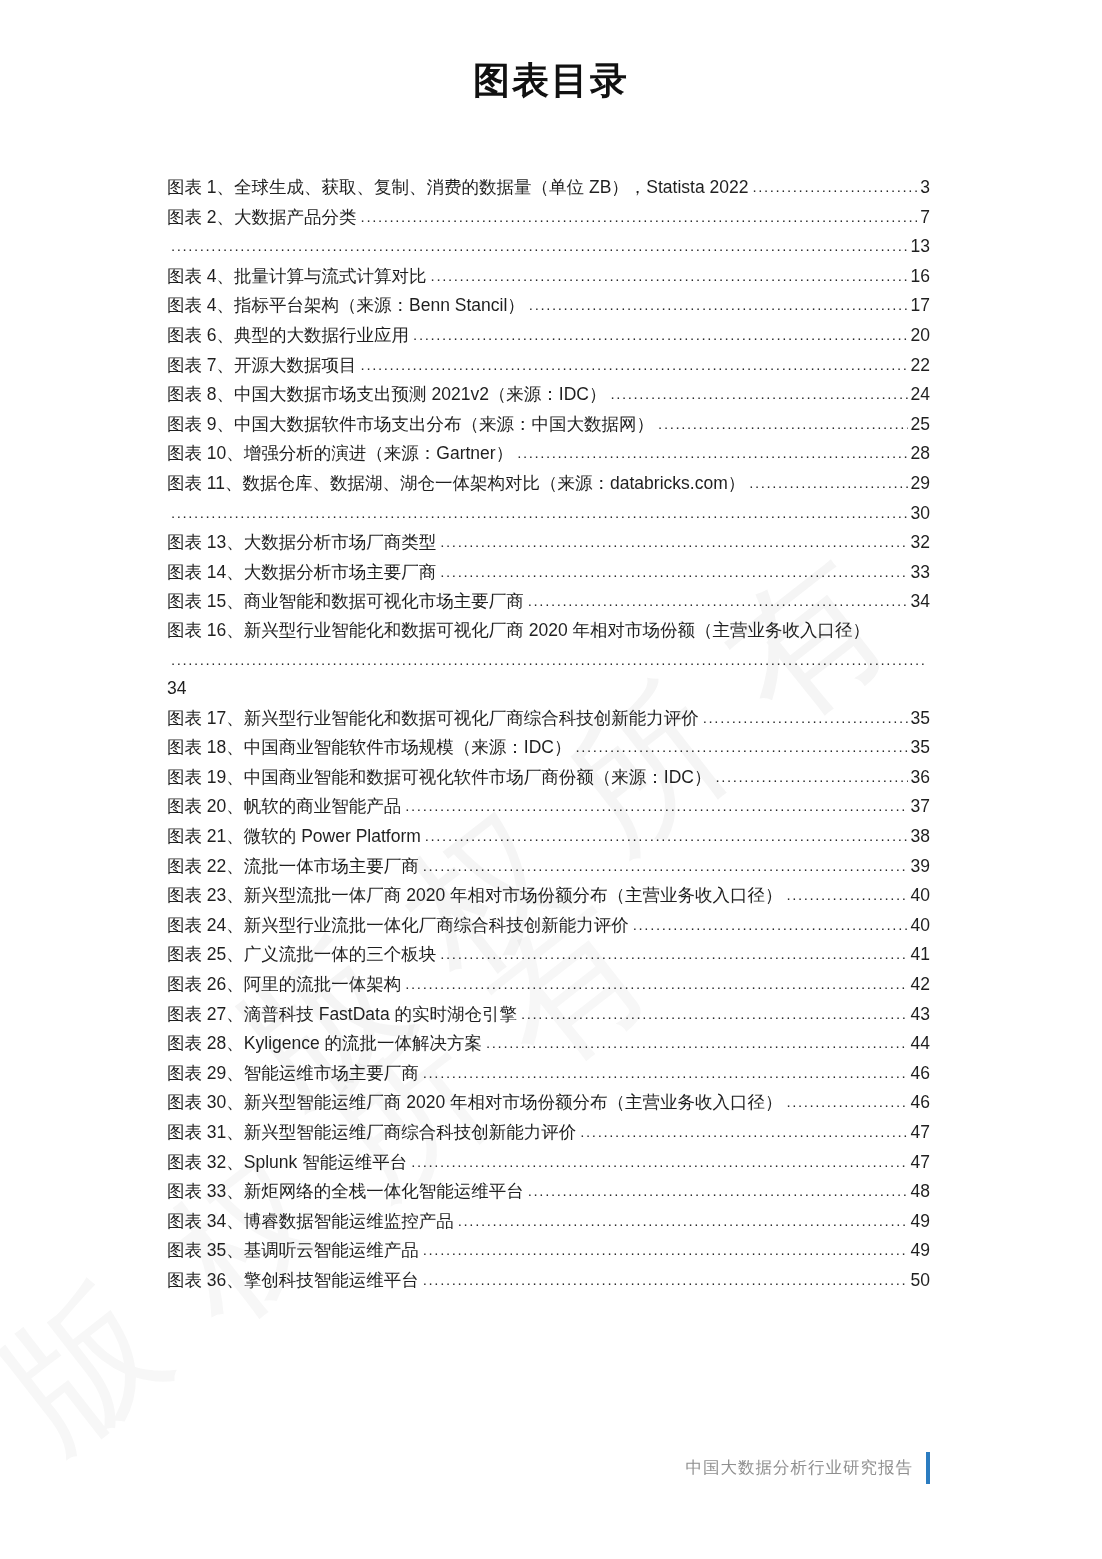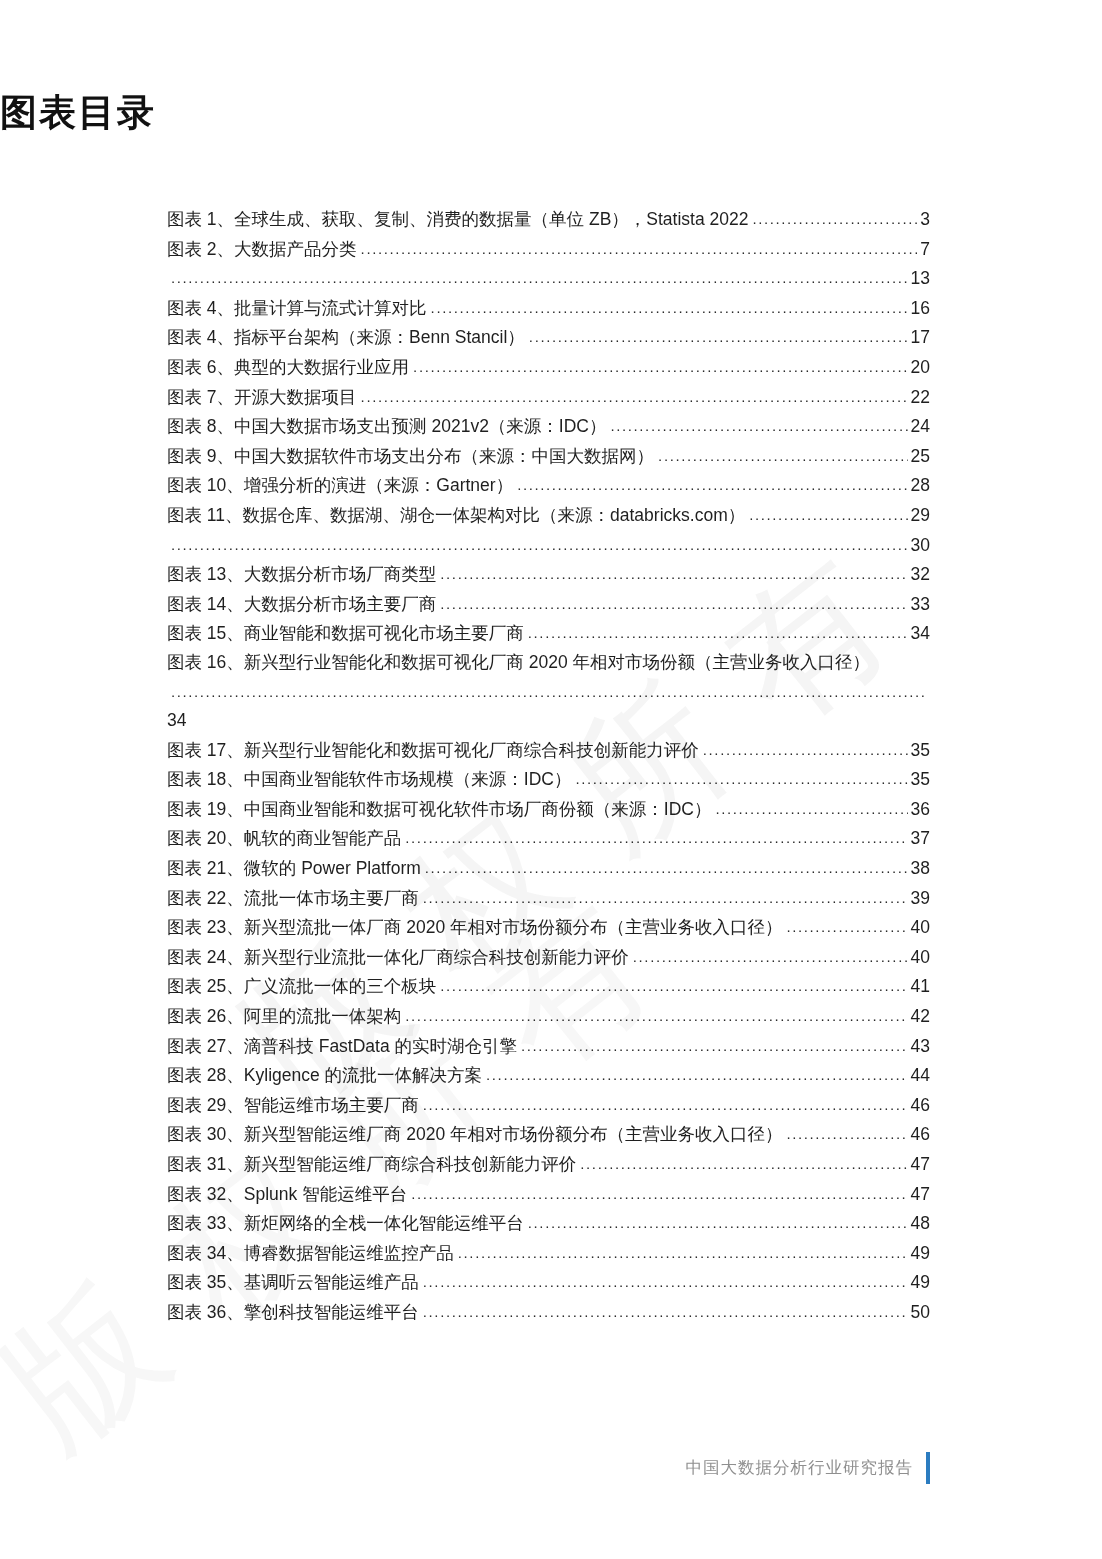"图表目录" .title { margin-top: 88px -> 56px; text-align: none -> center }
